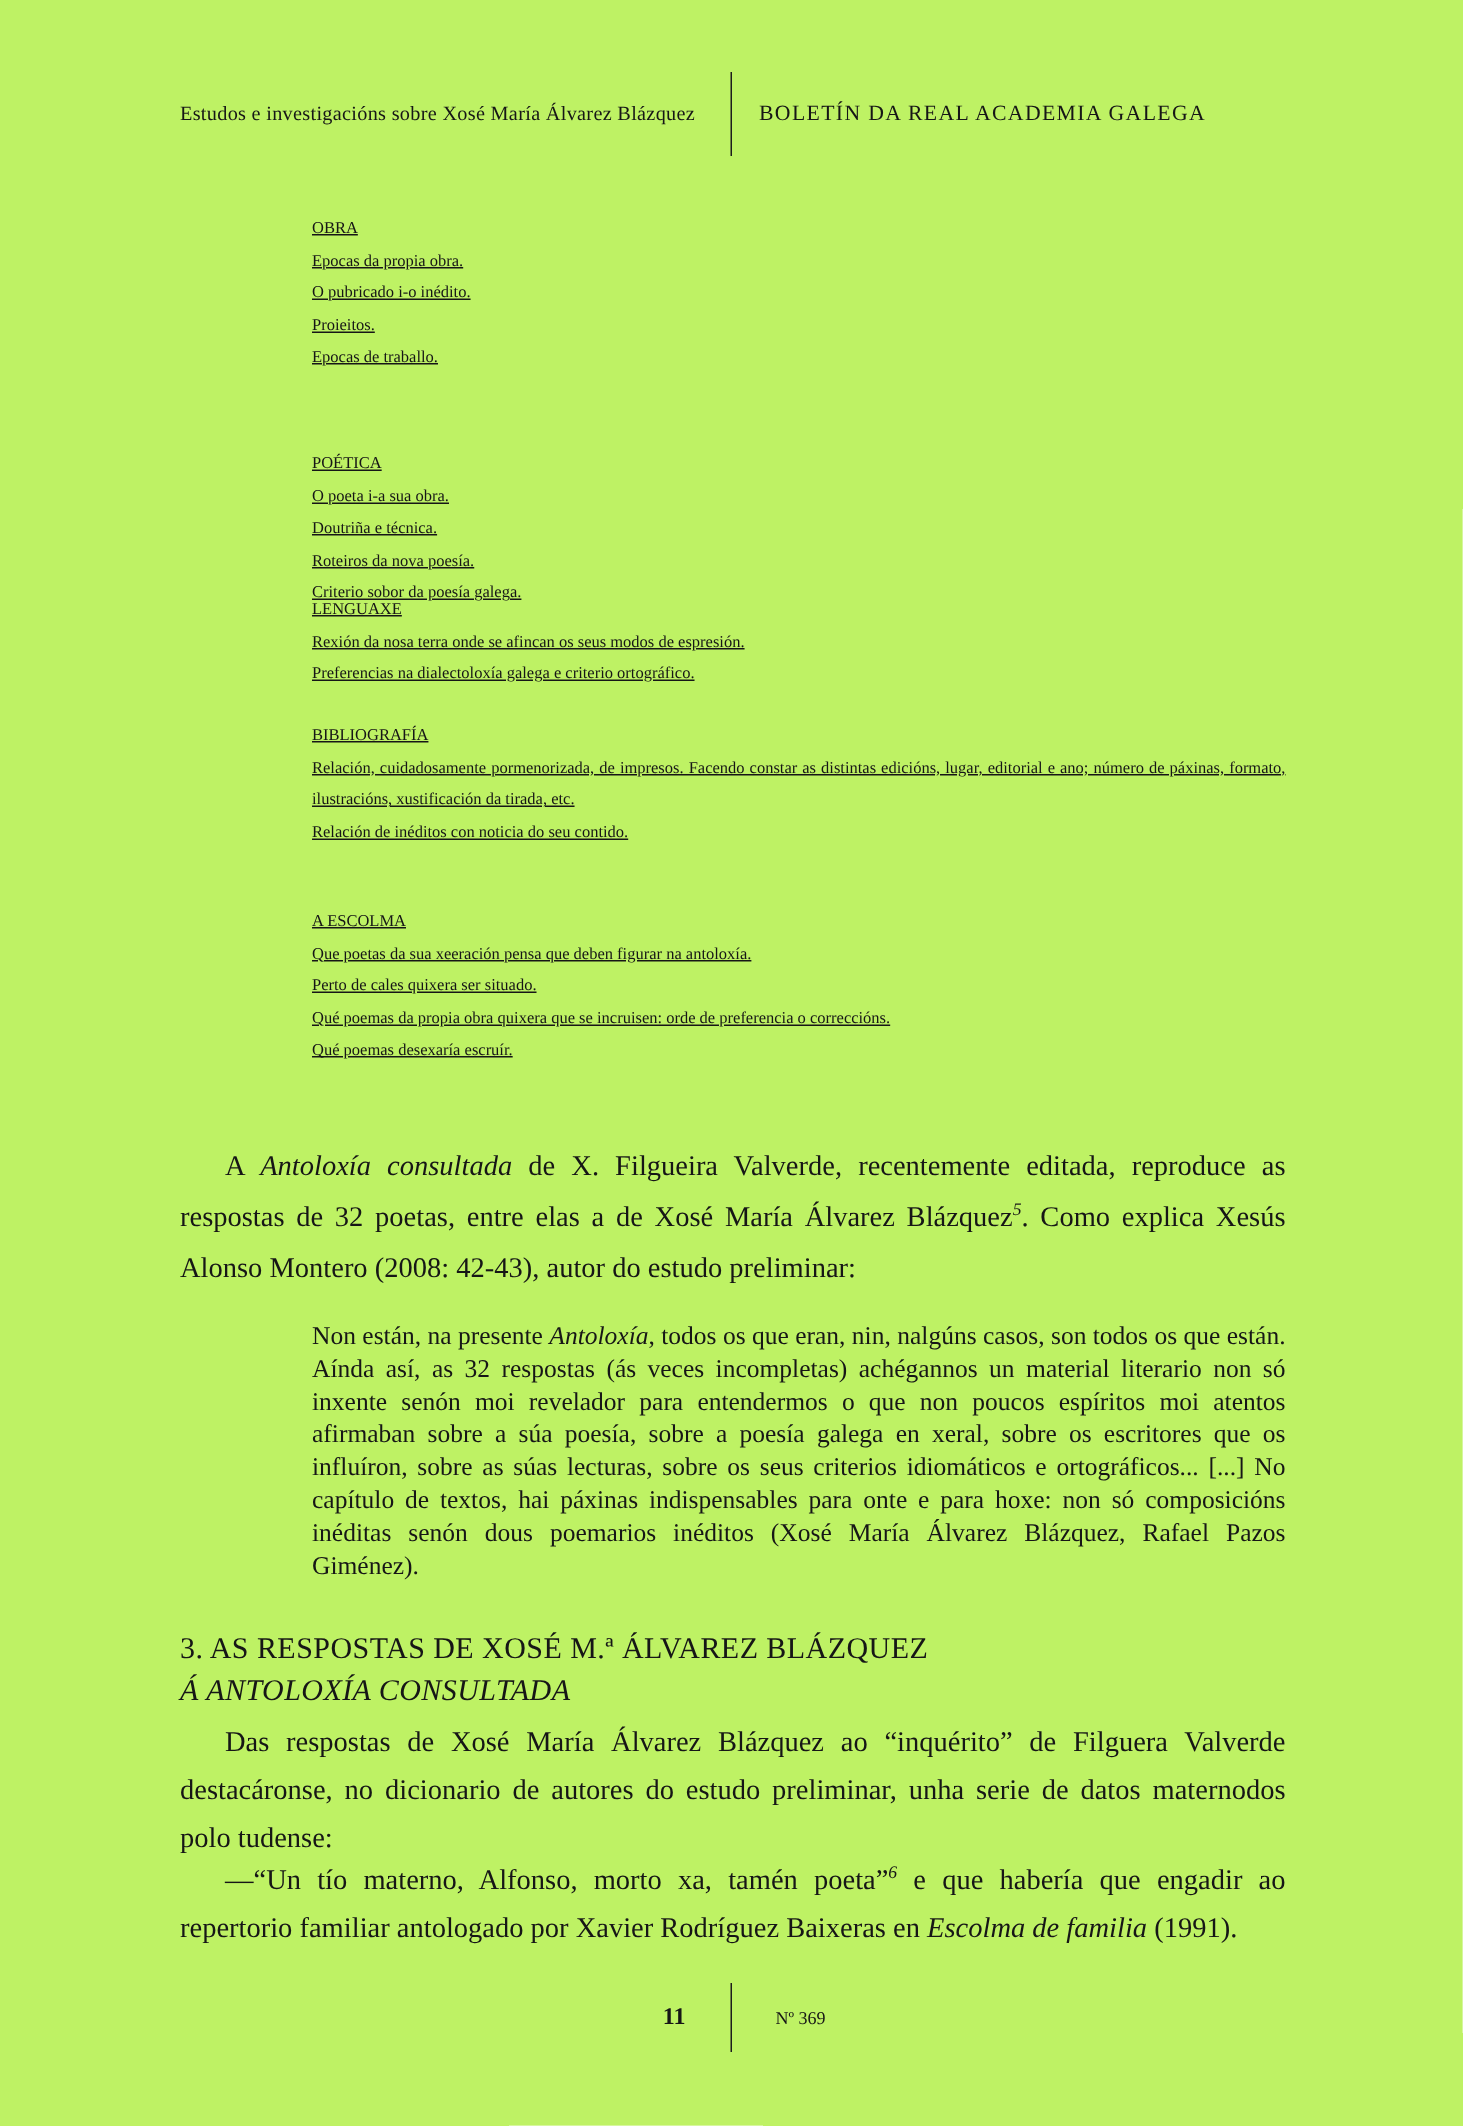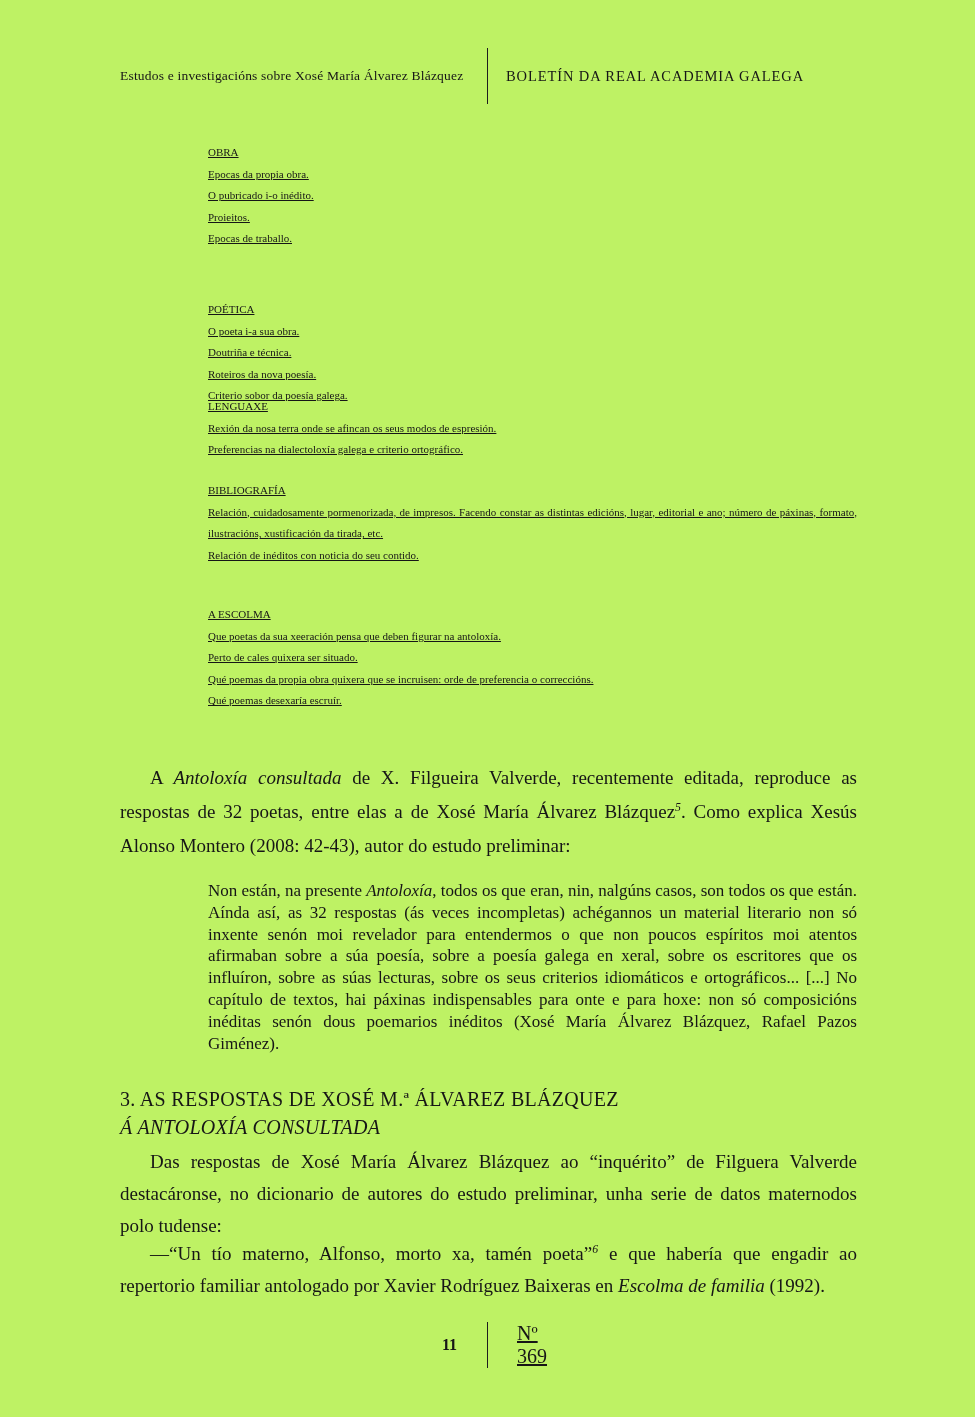"(1992)." span { text: 1992 -> 1991 }
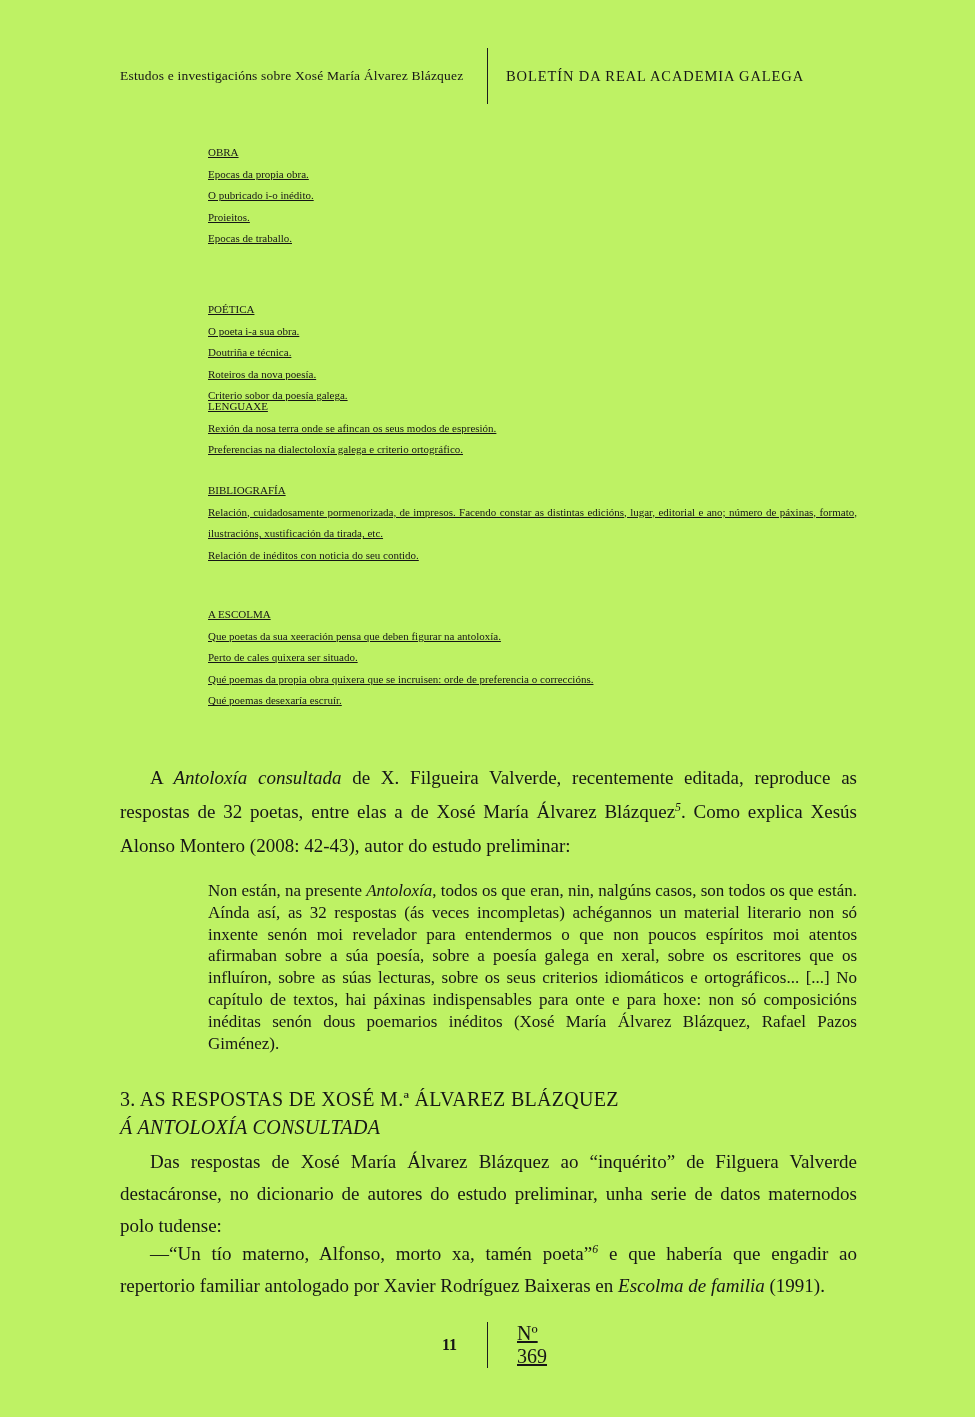"Nº 369" .ftr-issue { font-size: 20px -> 12px; text-decoration: underline -> none }
